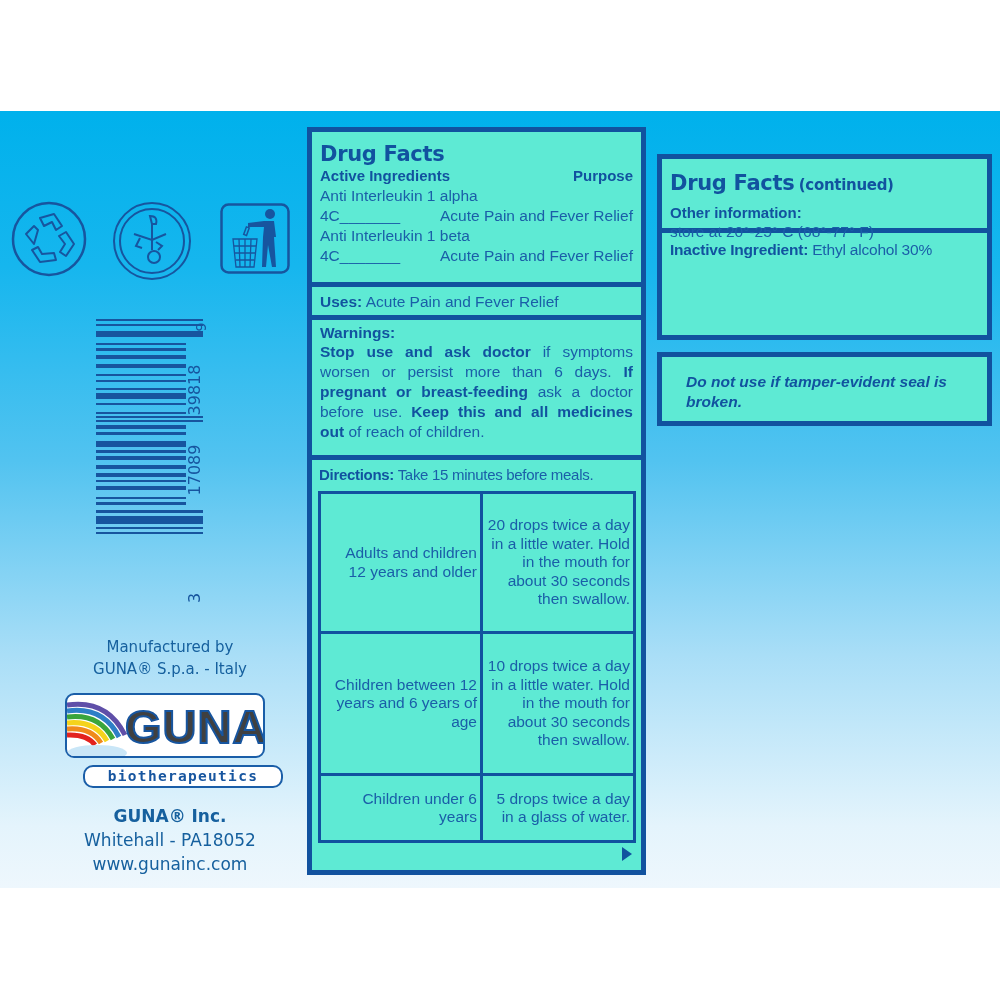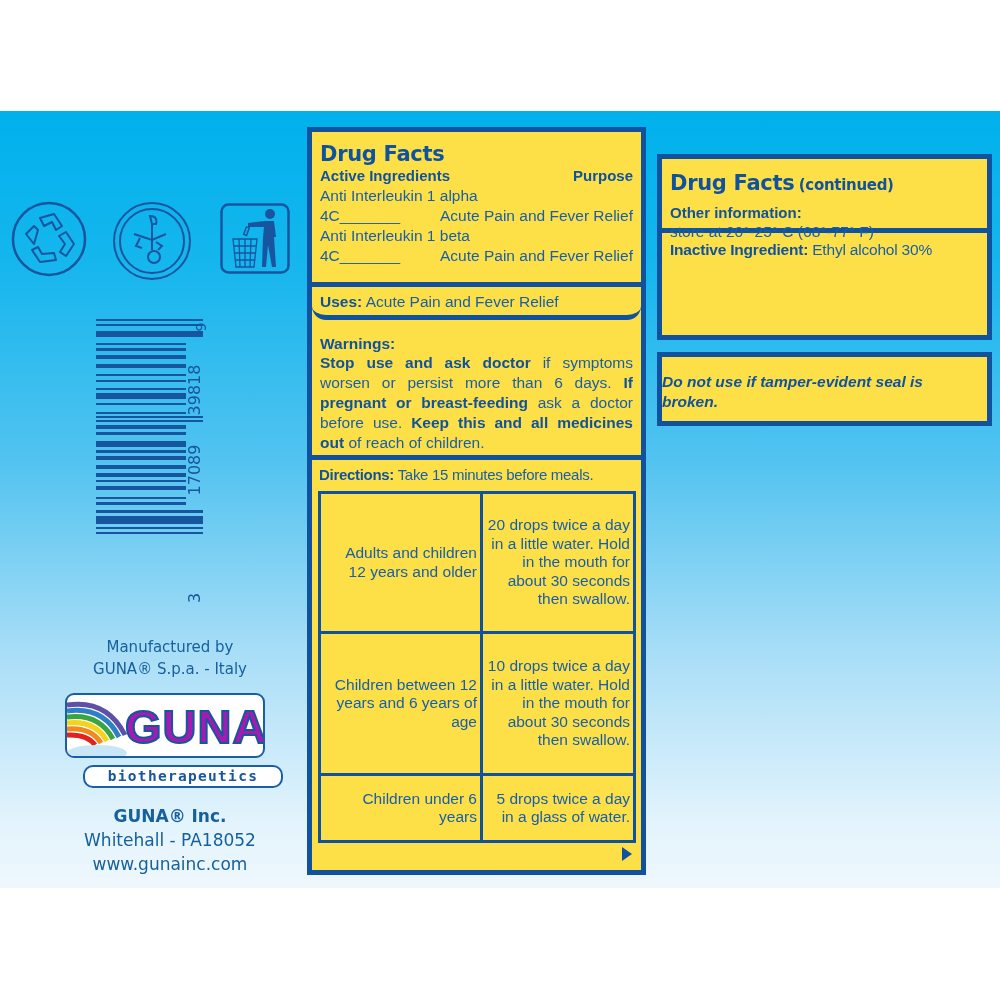"Drug Facts" .panel { background: #fde047 -> #5eead4 }
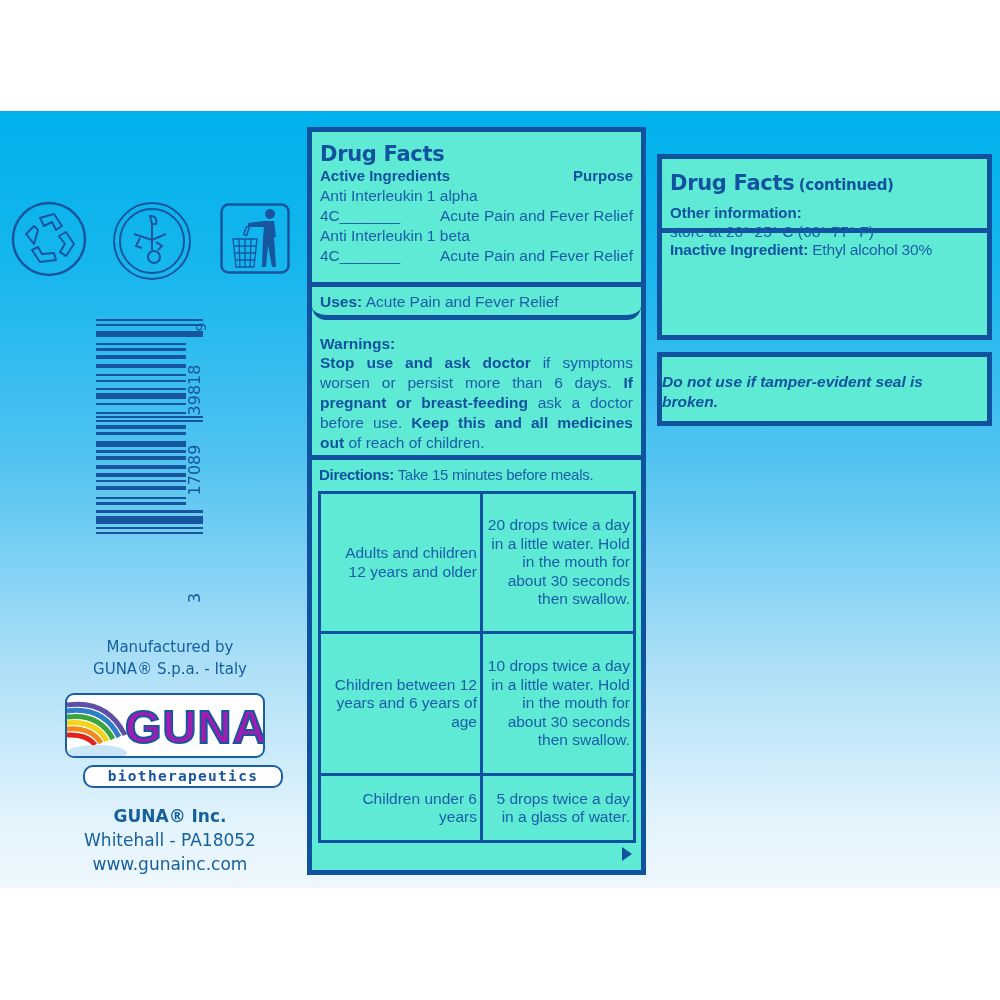"Uses: Acute Pain and Fever" div.sect { border-radius: 14px -> none }
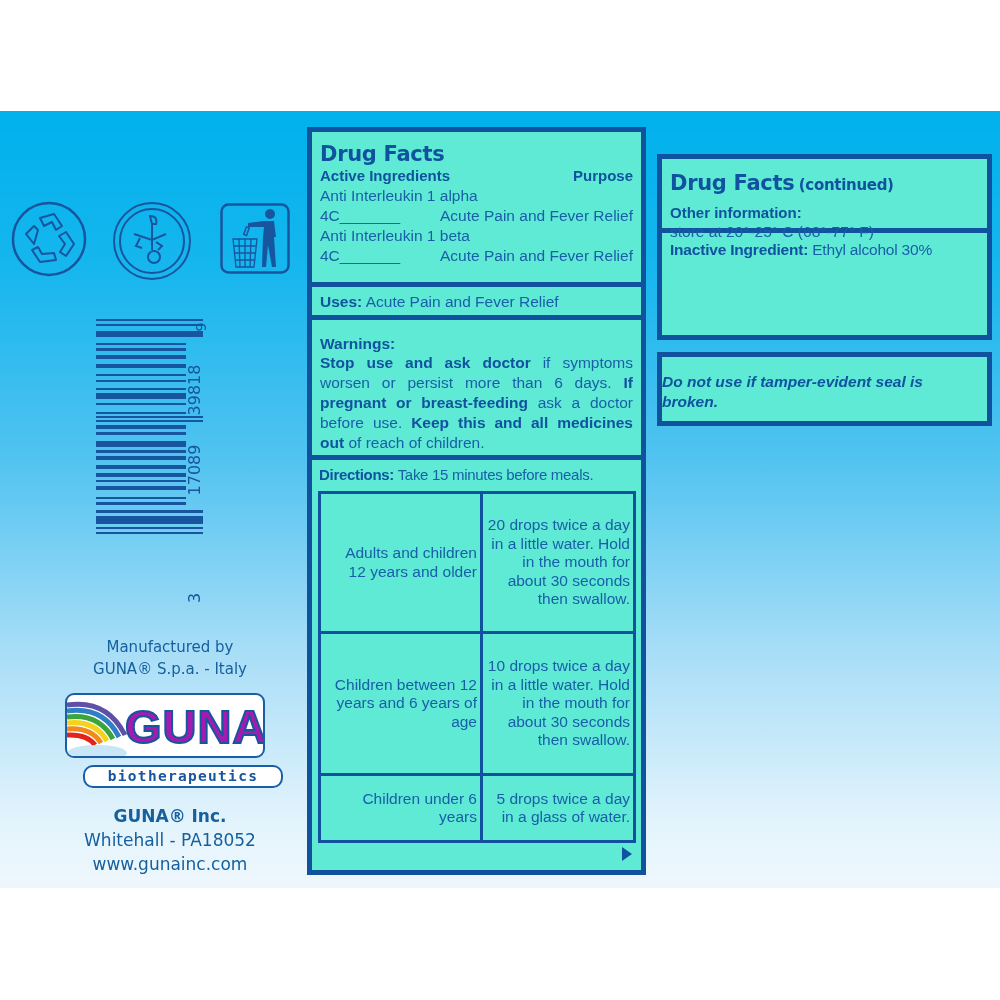"Warnings:" div.sect { padding-top: 15px -> 4px }
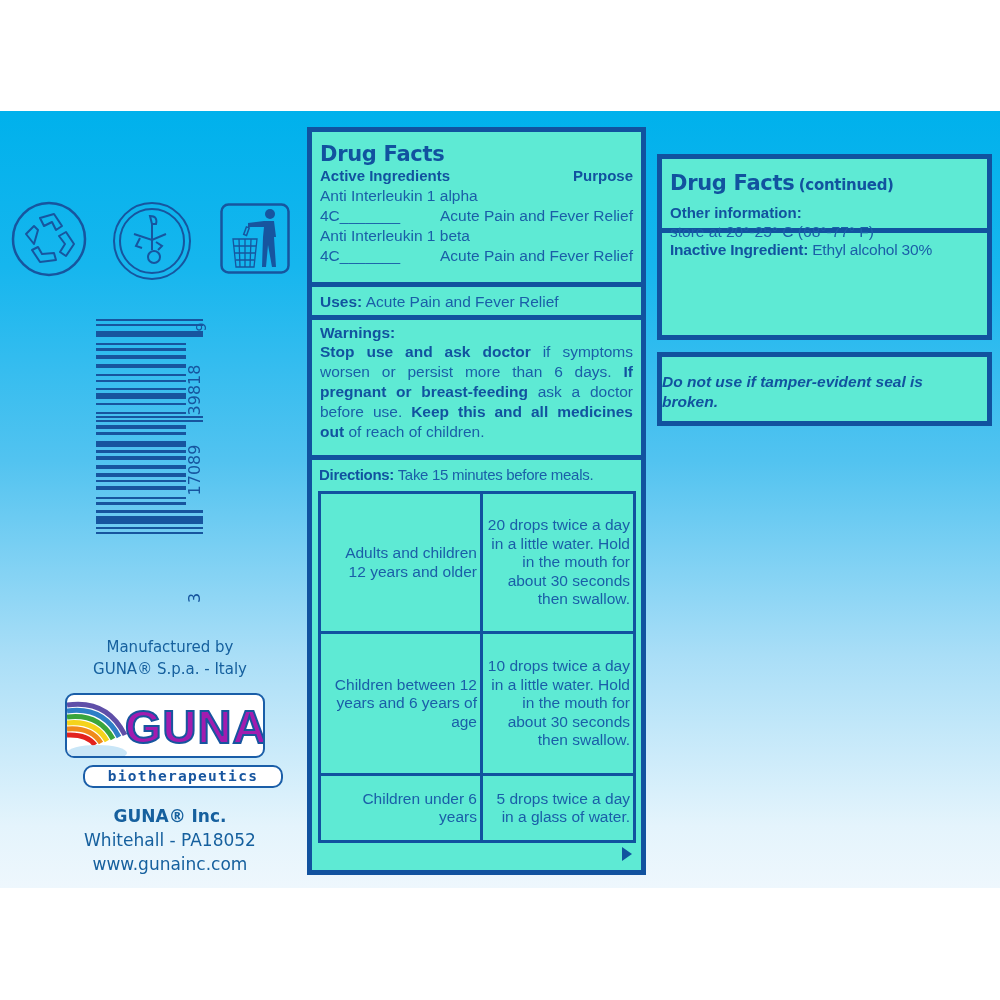"Do not use if tamper-evident" div.panel { padding: 15px 8px 0 0 -> 15px 8px 0 24px }
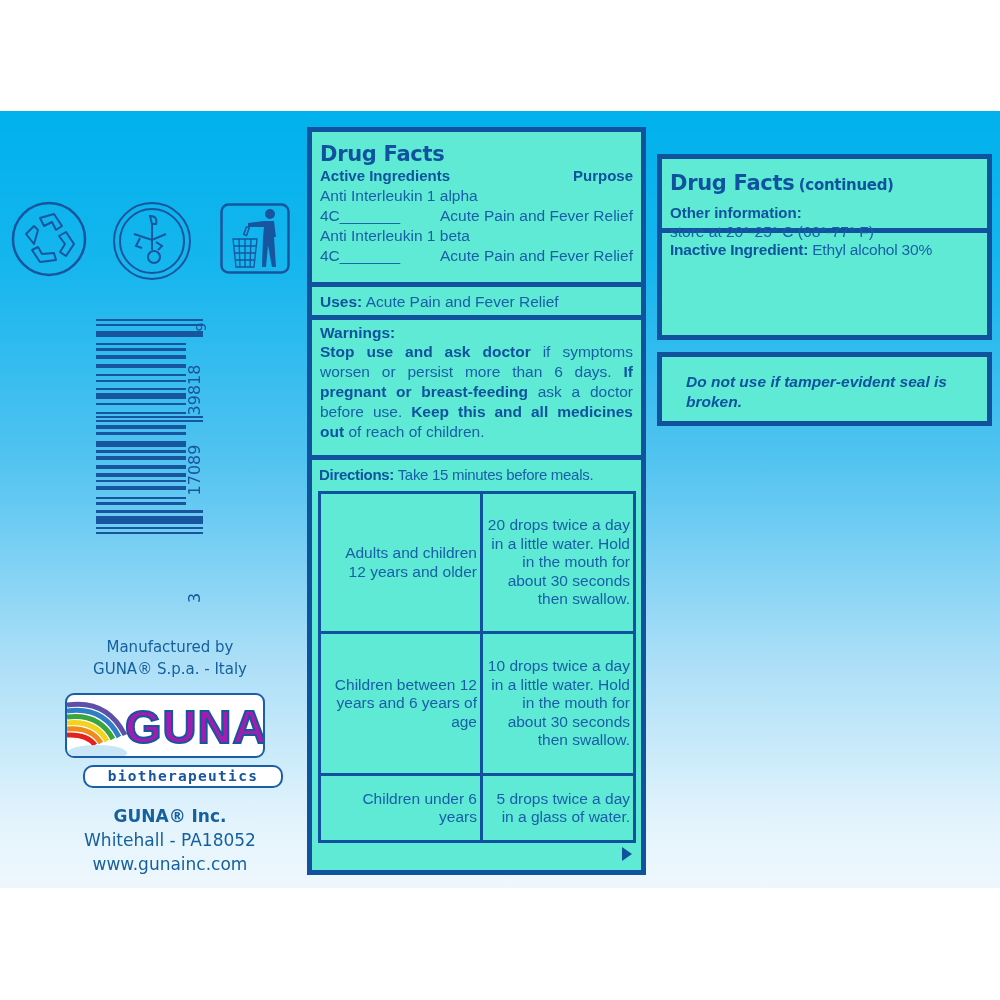"GUNA" .logo-text { color: #a21caf -> #404040 }
